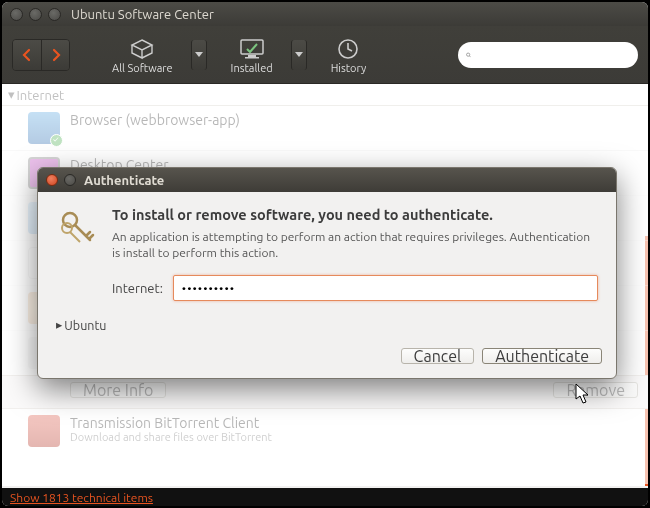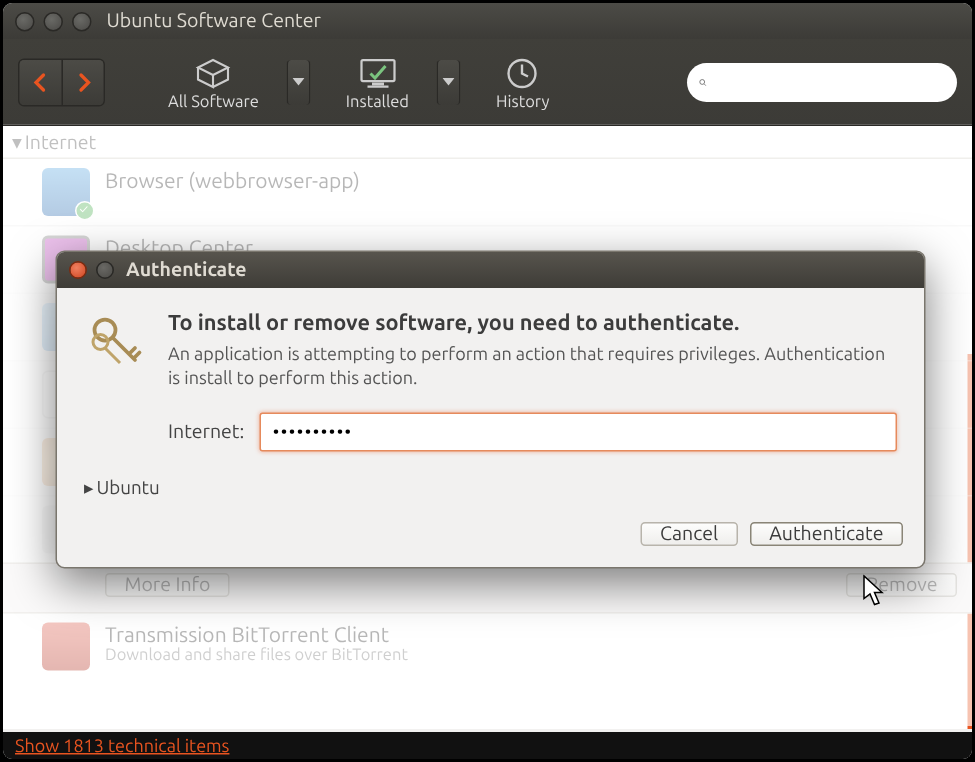"Cancel" .flat-btn { font-size: 13px -> 16px }
